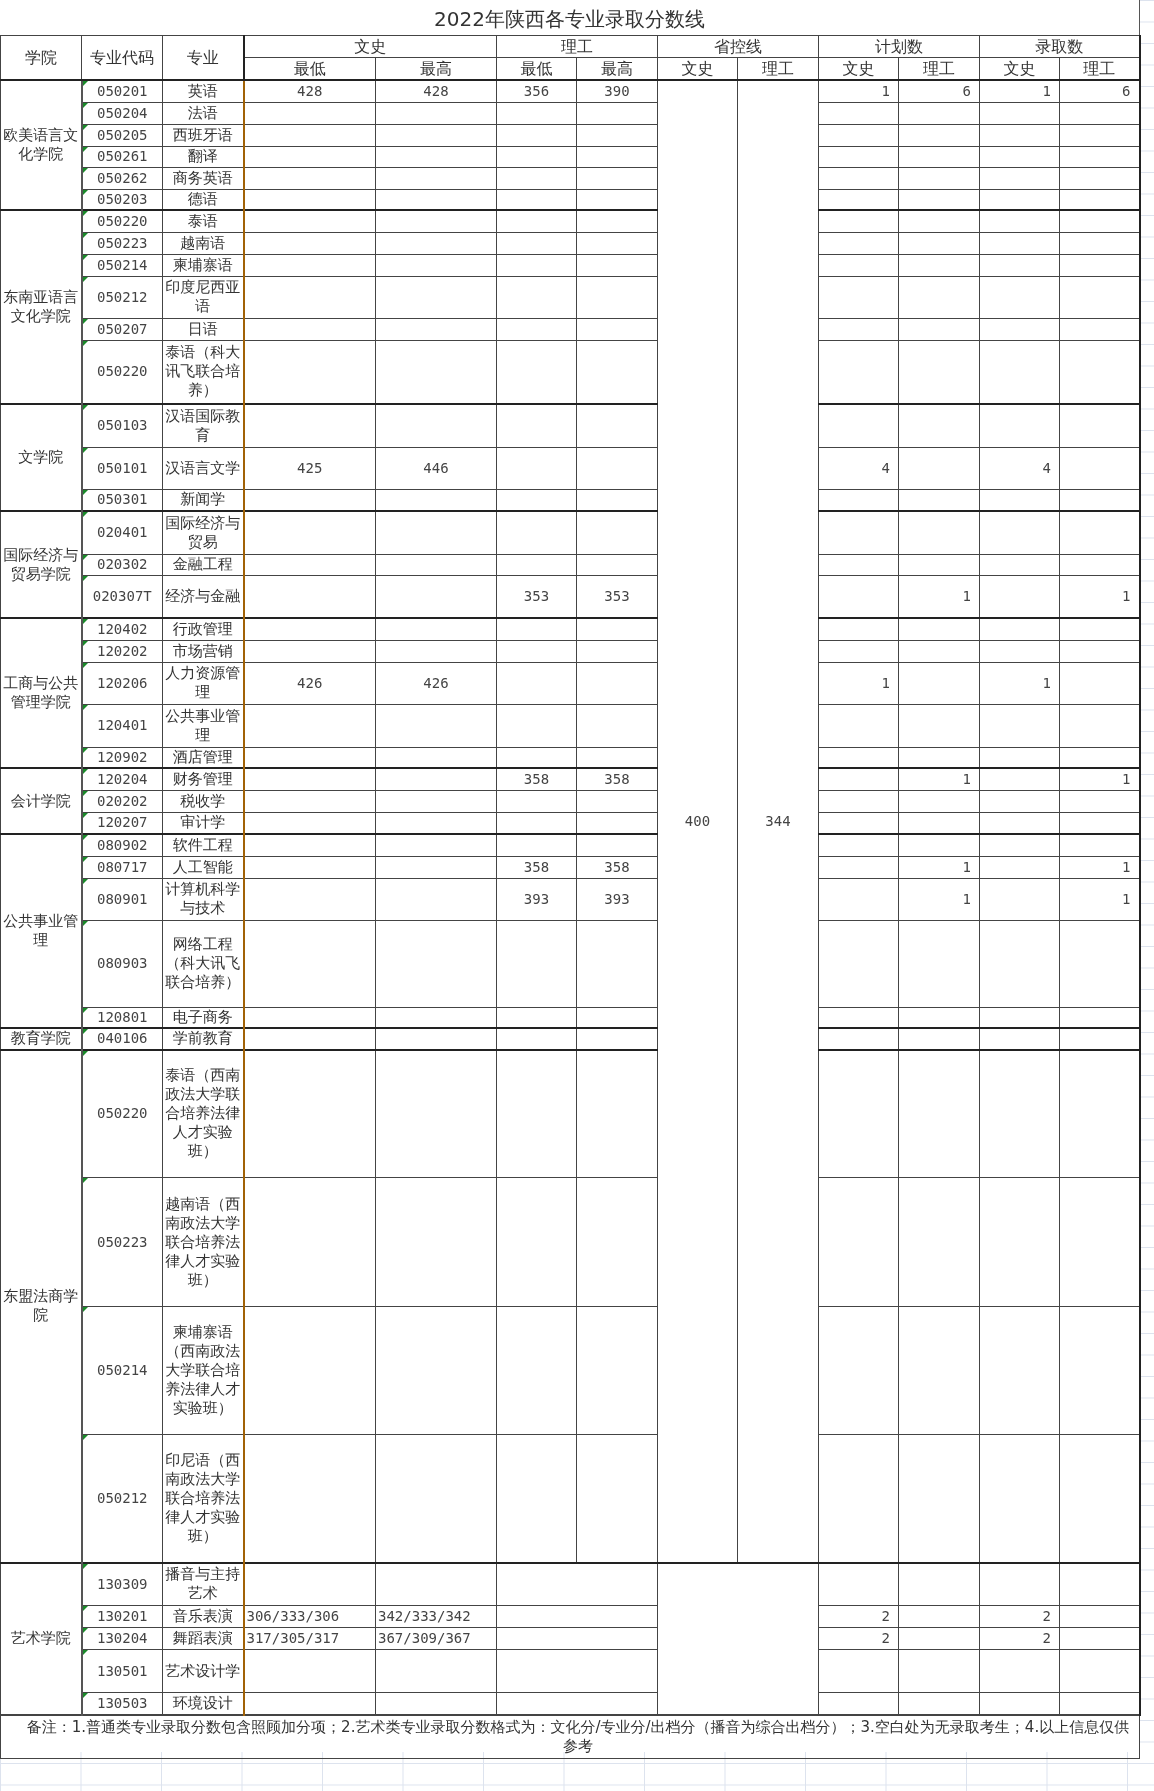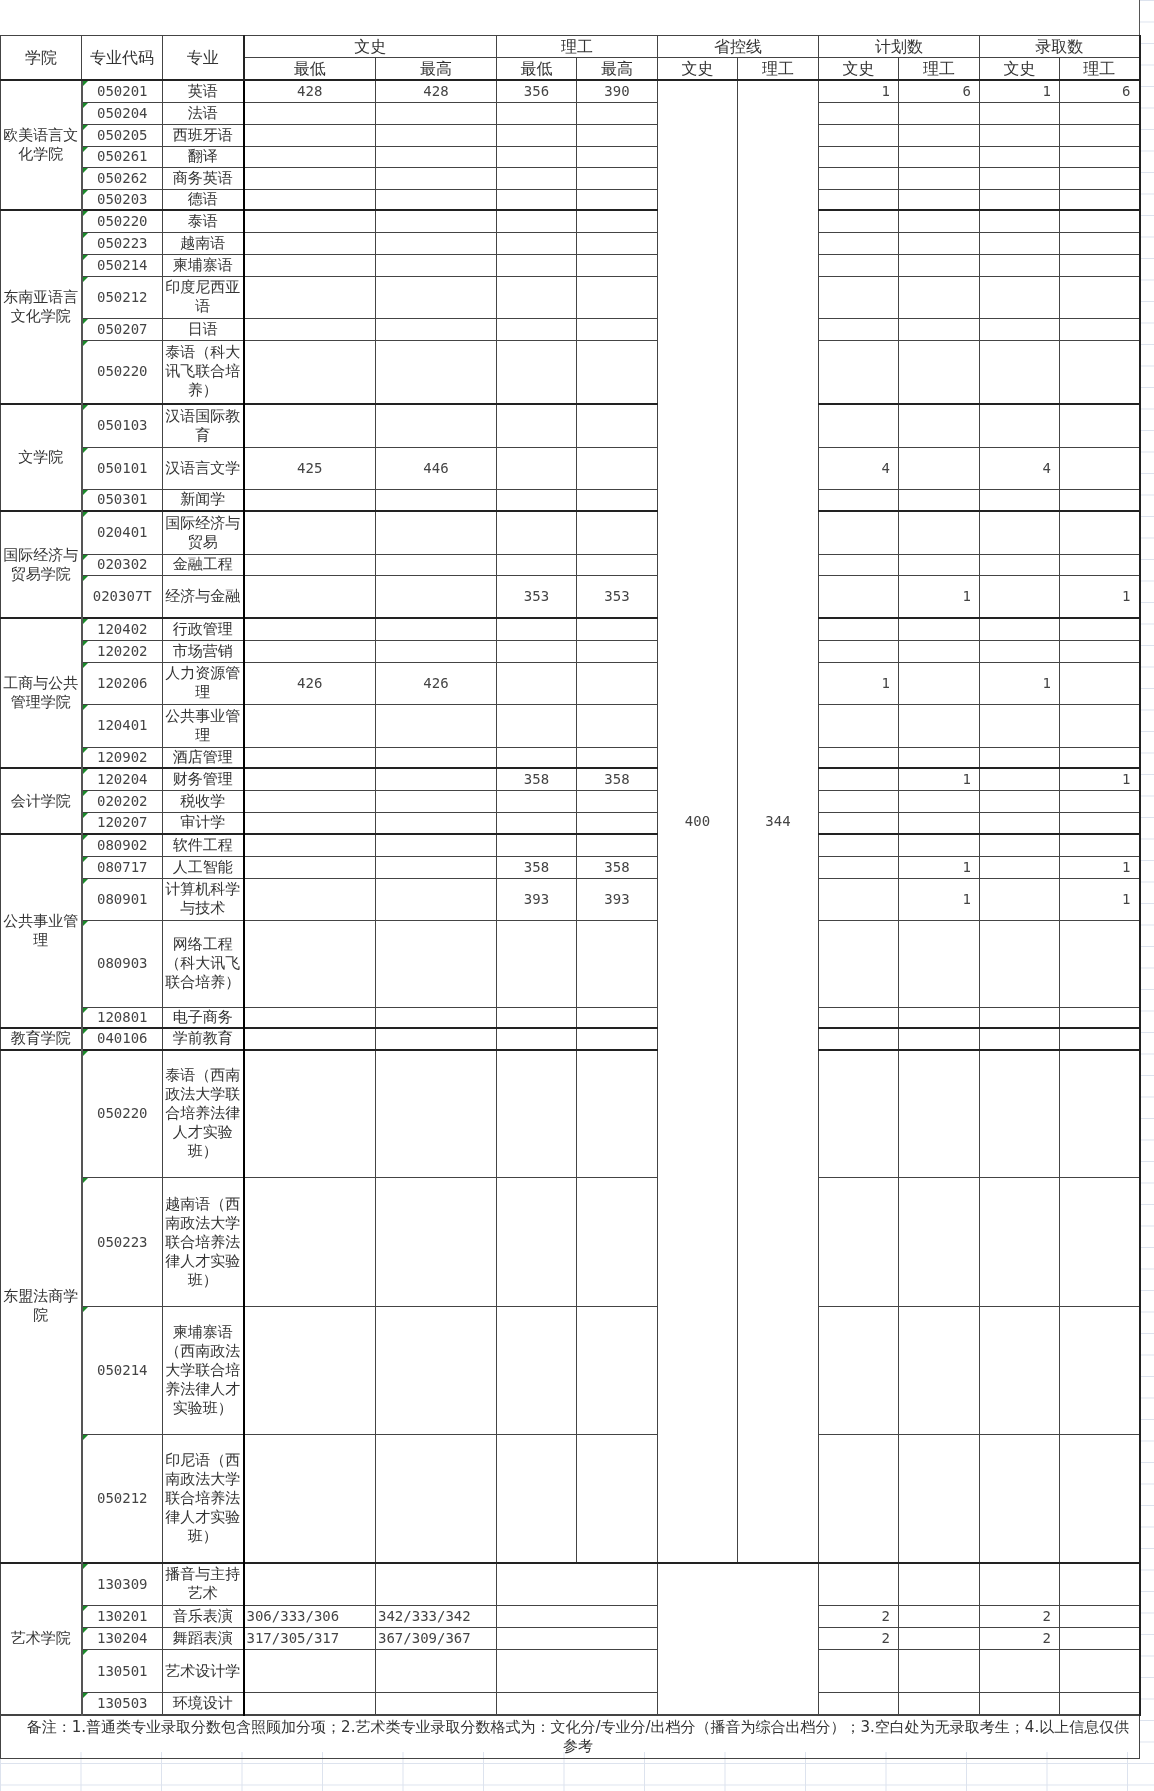"2022年陕西各专业录取分数线" div.title { html: none -> <div>2022年陕西各专业录取分数线</div> }
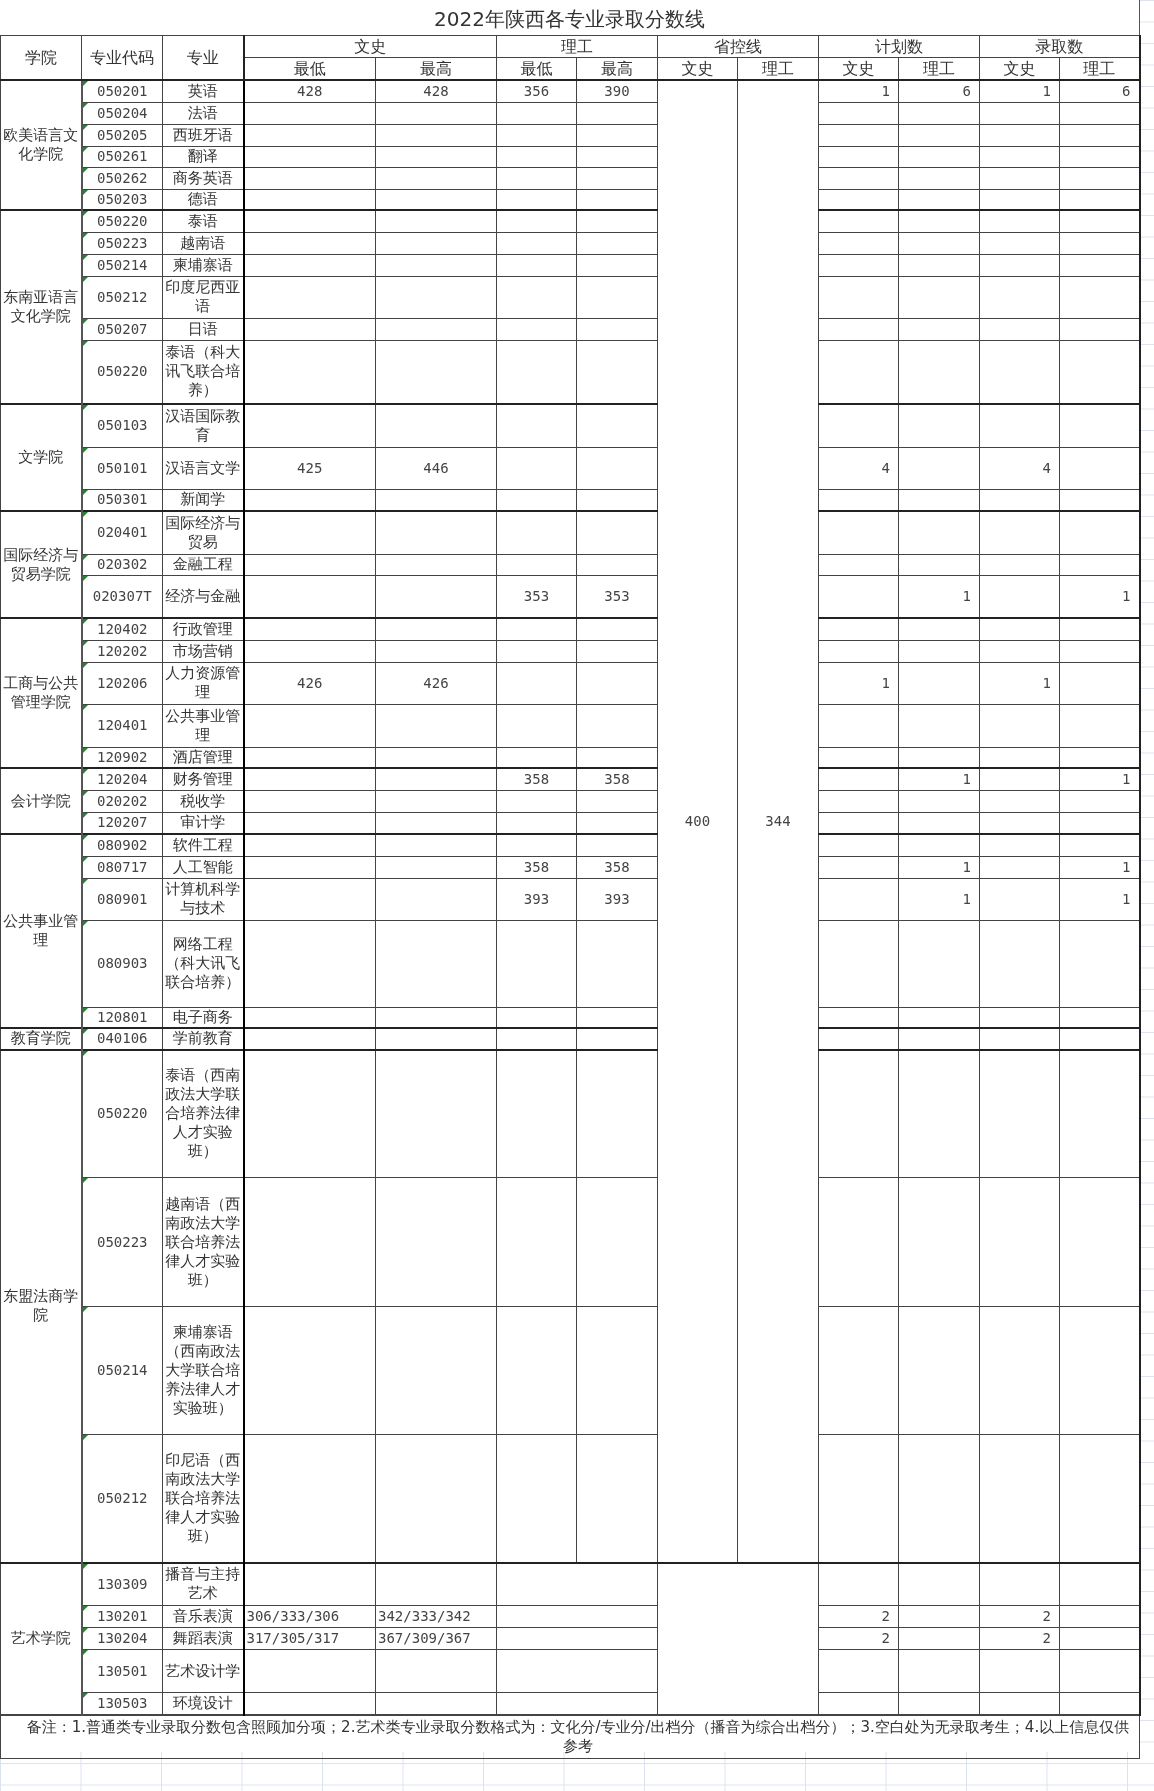"英语" td.major { border-right: 2px solid #000000 -> 2px solid #a16207 }
